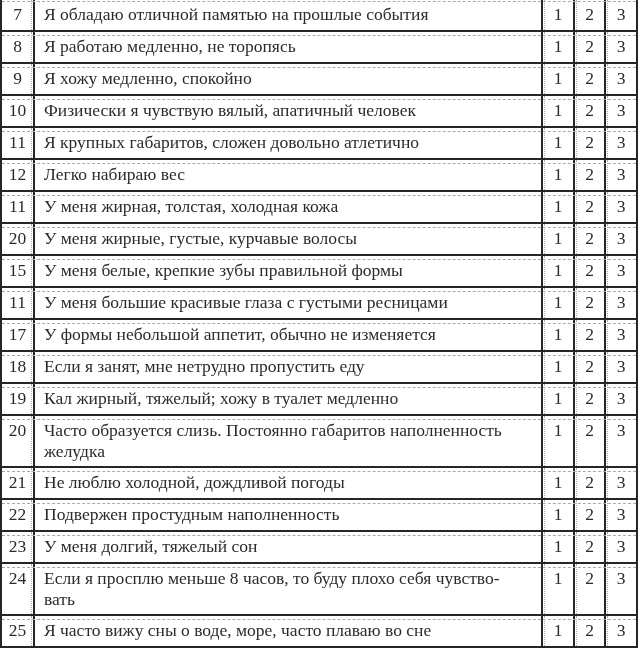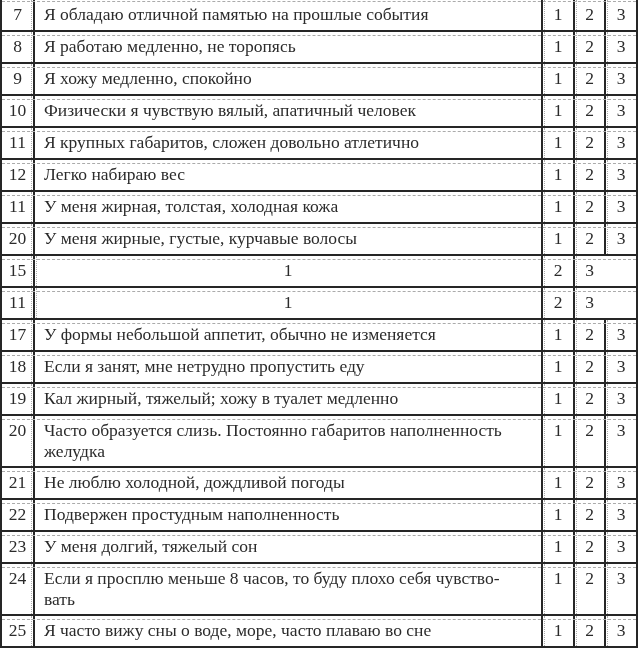"У меня белые, крепкие зубы" div.cell { html: none -> <div>У меня белые, крепкие зубы правильной формы</div> }
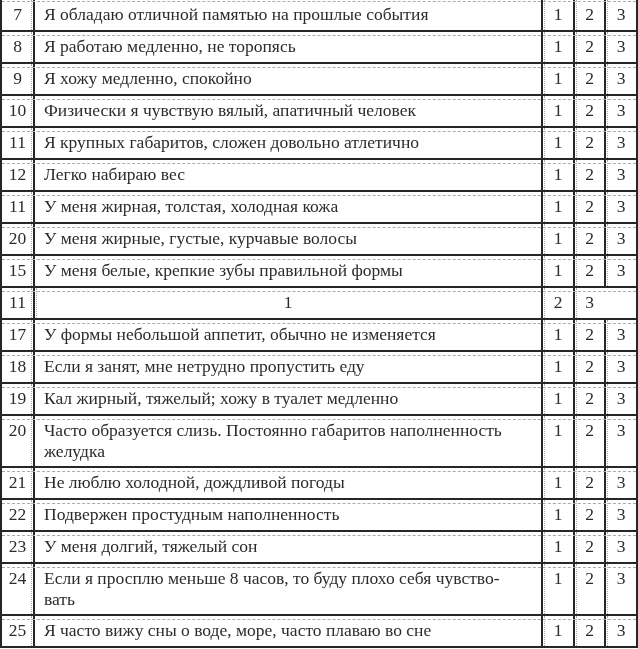"У меня большие красивые глаза" div.cell { html: none -> <div>У меня большие красивые глаза с густыми ресницами</div> }
